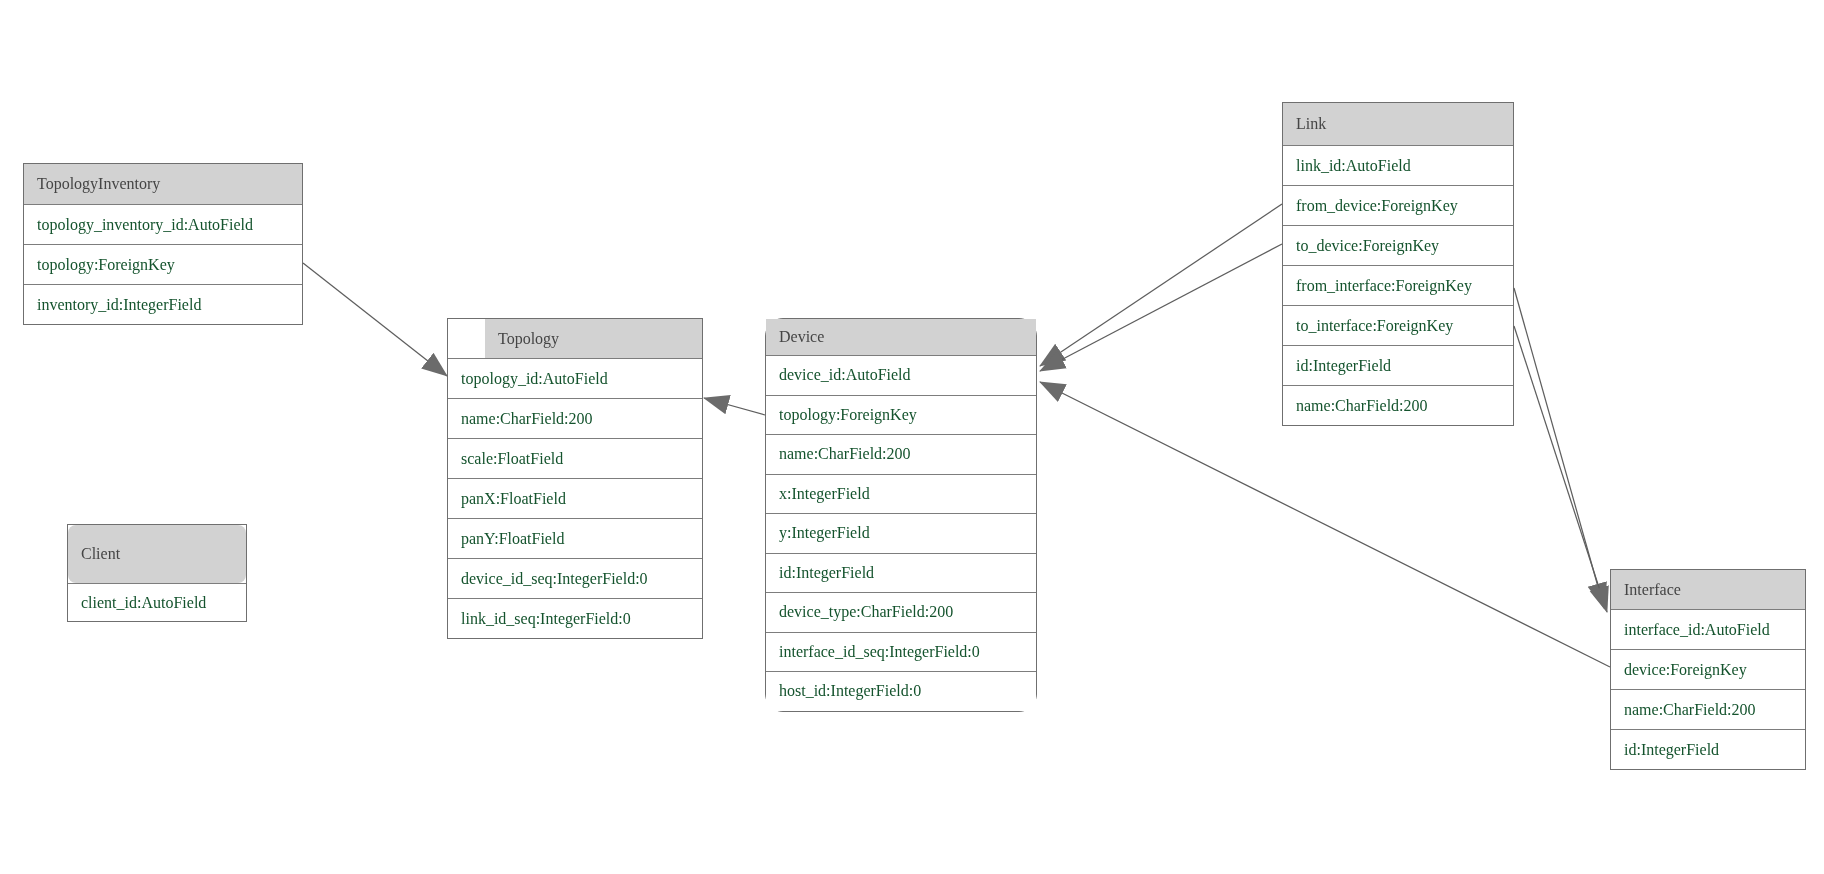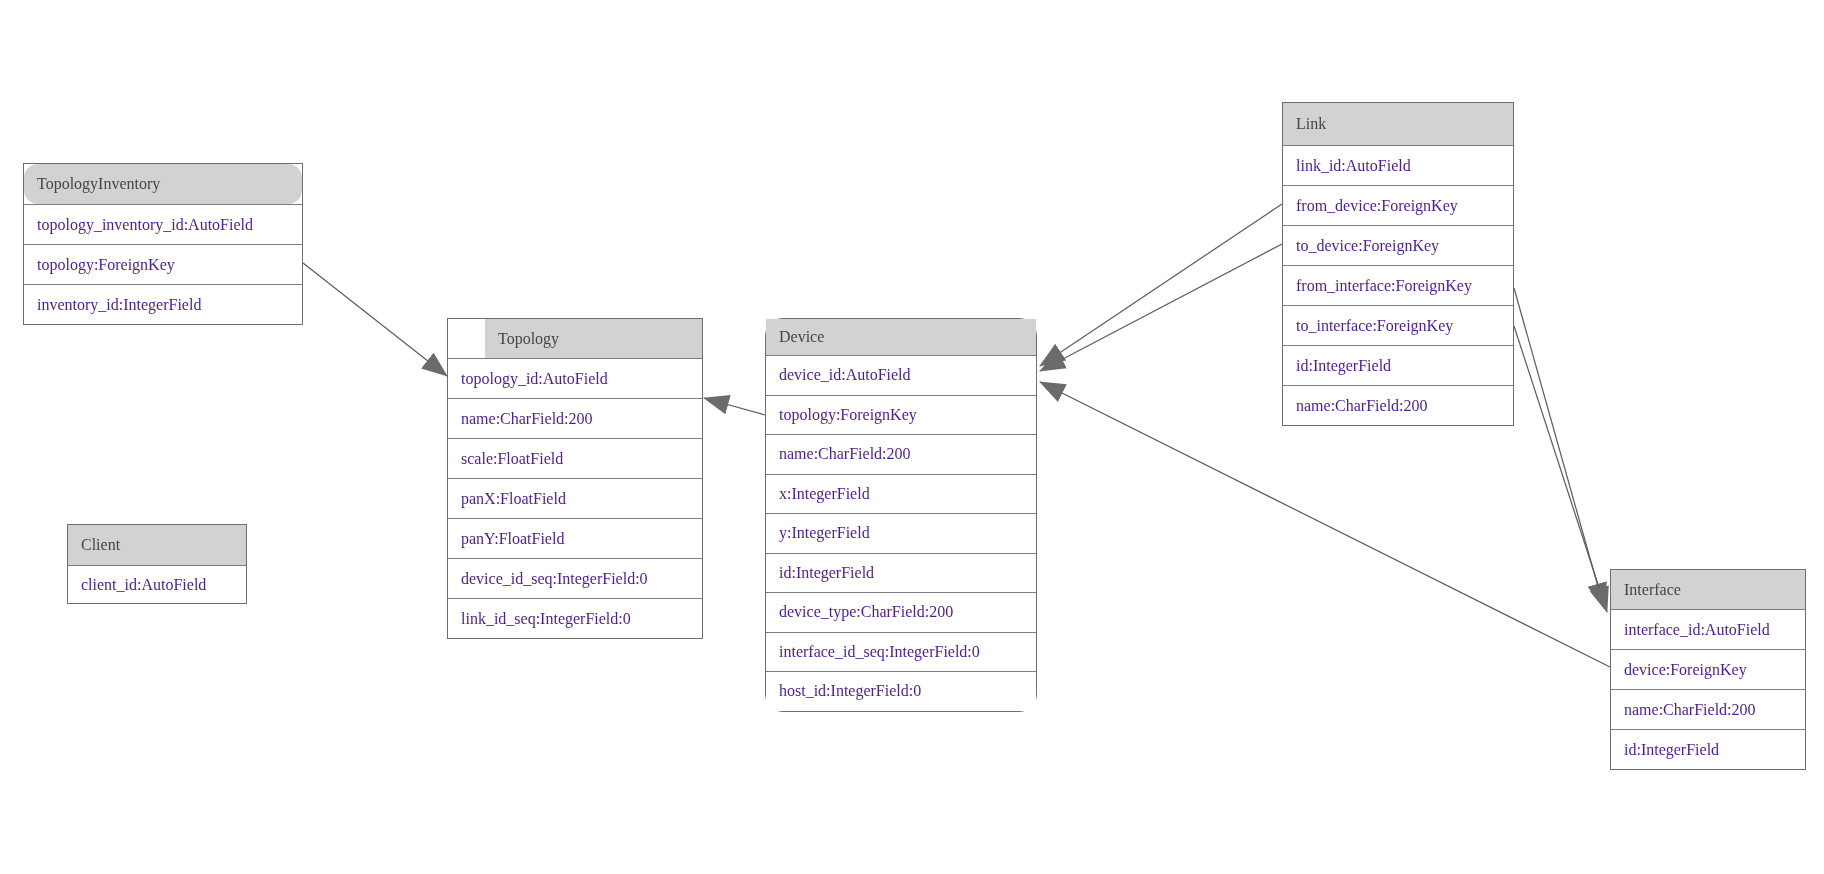"link_id:AutoField" .entity-field { color: #4c1d95 -> #14532d }
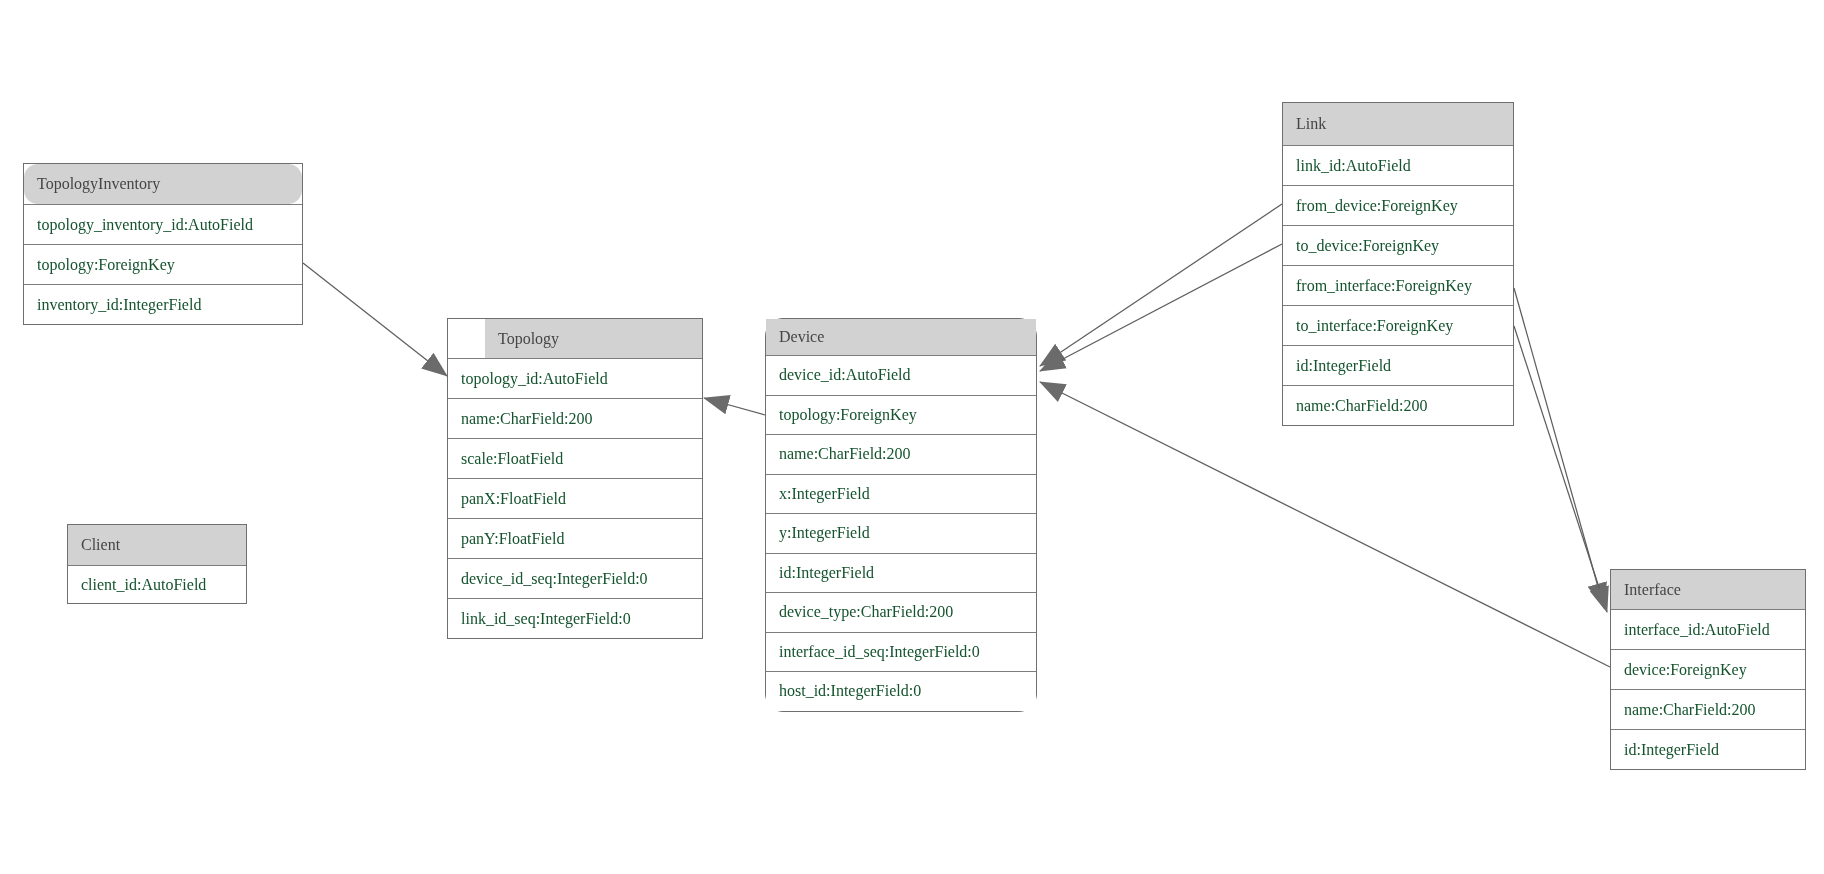"TopologyInventory" div.entity-header { border-radius: 14px -> none }
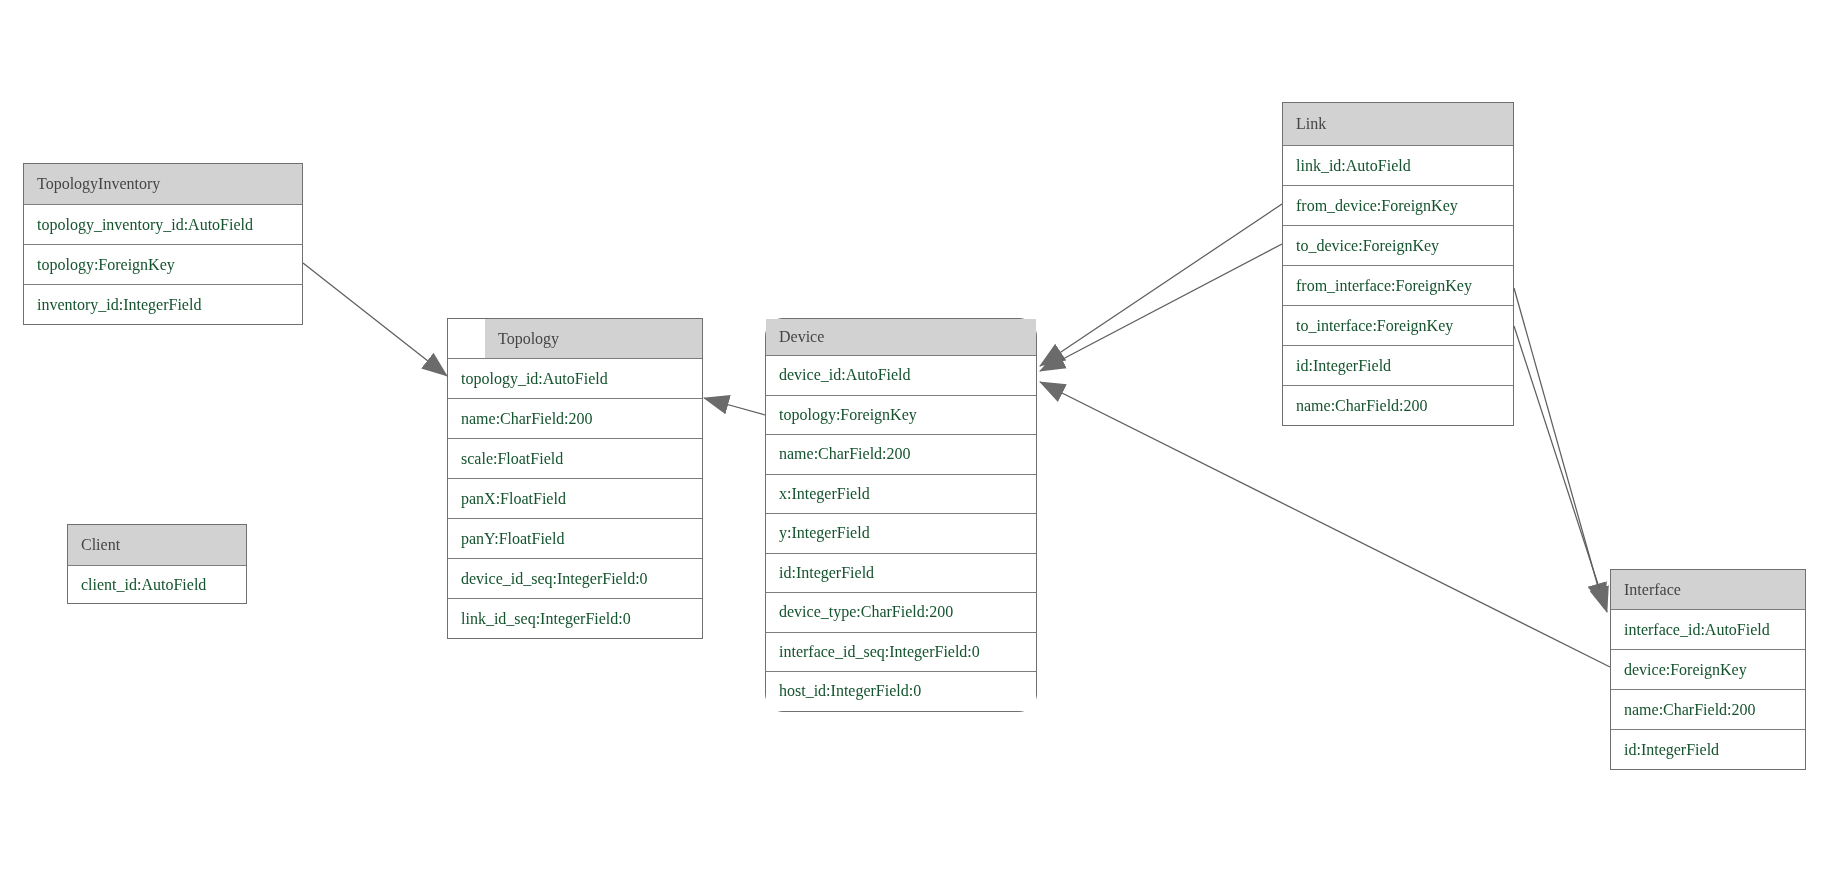"Client" div.entity-header { border-radius: none -> 8px; height: 40px -> 58px }
